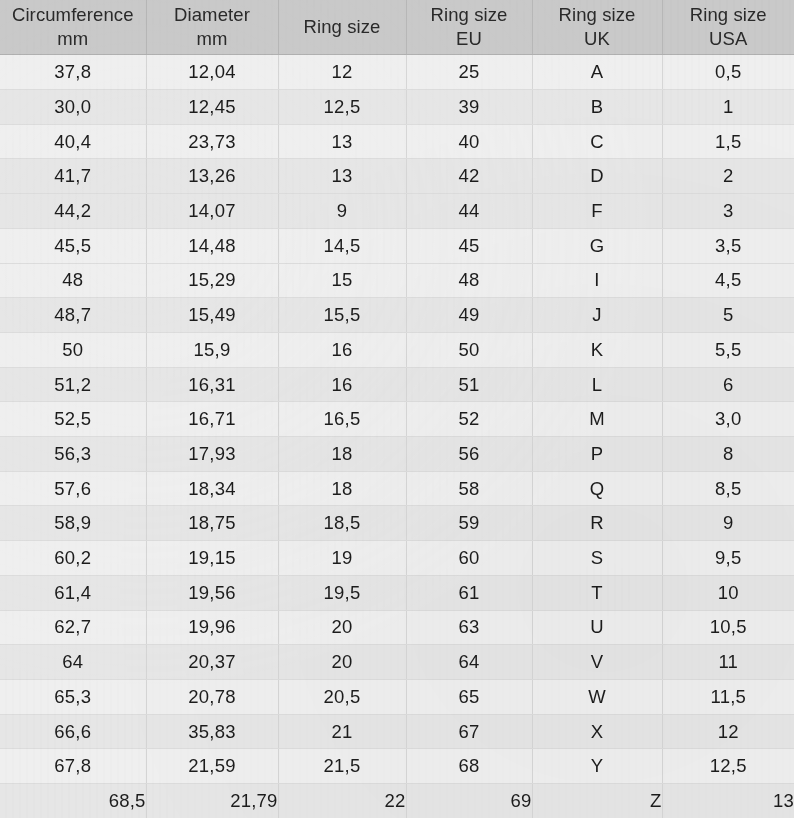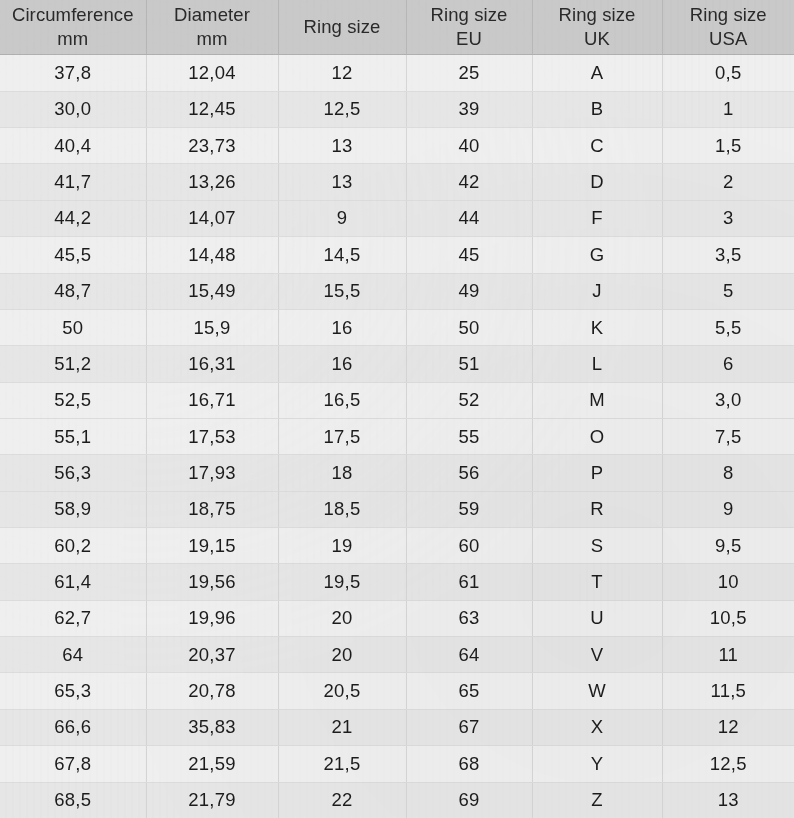"48" tr.odd { html: none -> <tr> <td>48</td> <td>15,29</td> <td>15</td> <td>48</td> <td>I</td> <td>4,5</td> </tr> }
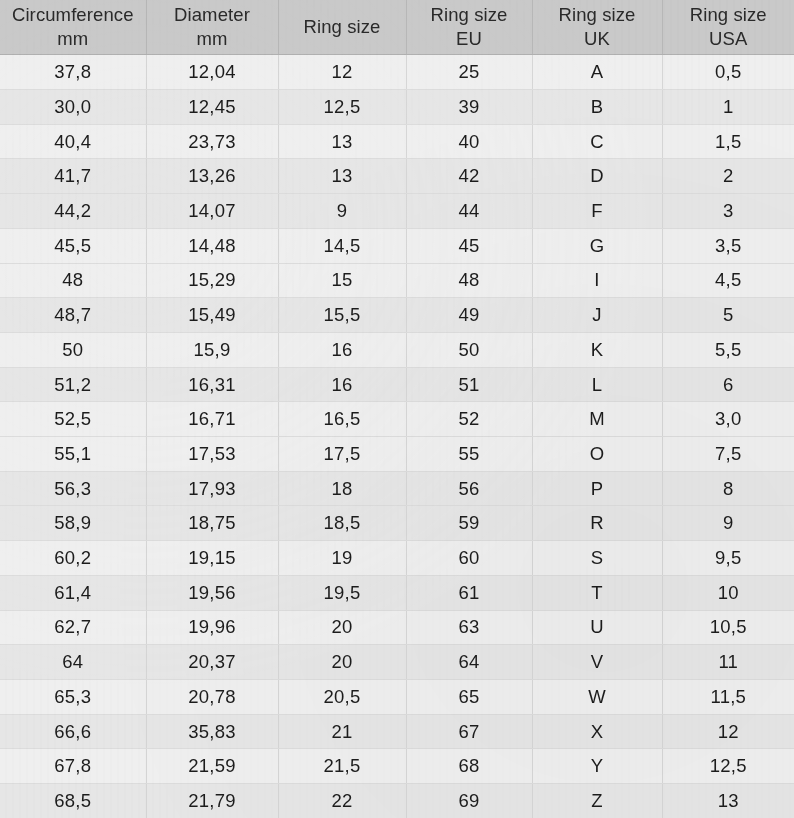"55,1" tr.odd { html: <tr> <td>55,1</td> <td>17,53</td> <td>17,5</td> <td>55</td> <td>O</td> <td>7,5</td> </tr> -> none }
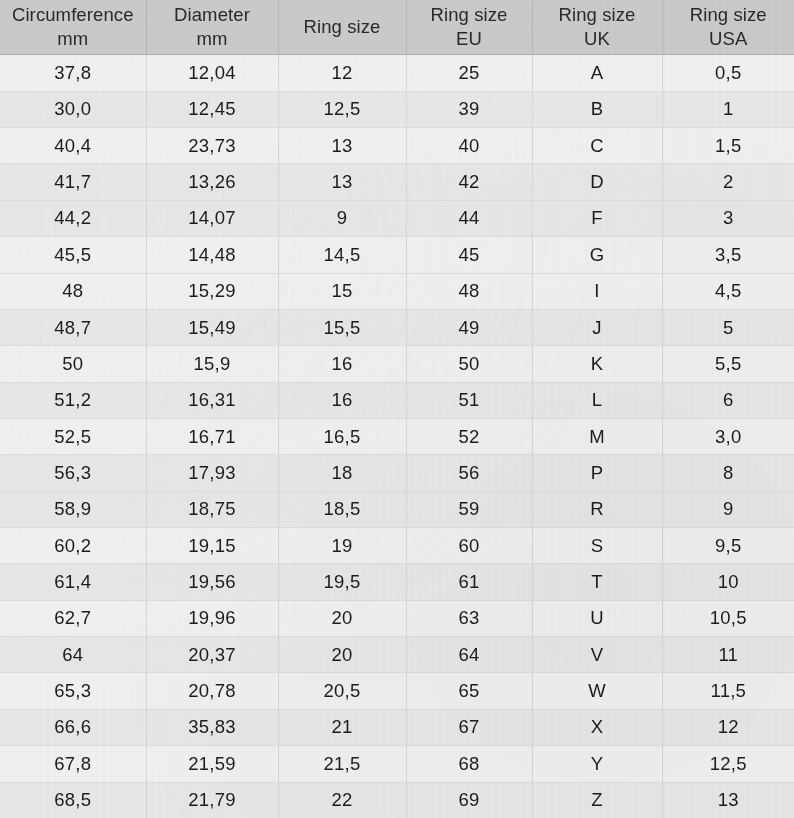"57,6" tr.odd { html: none -> <tr> <td>57,6</td> <td>18,34</td> <td>18</td> <td>58</td> <td>Q</td> <td>8,5</td> </tr> }
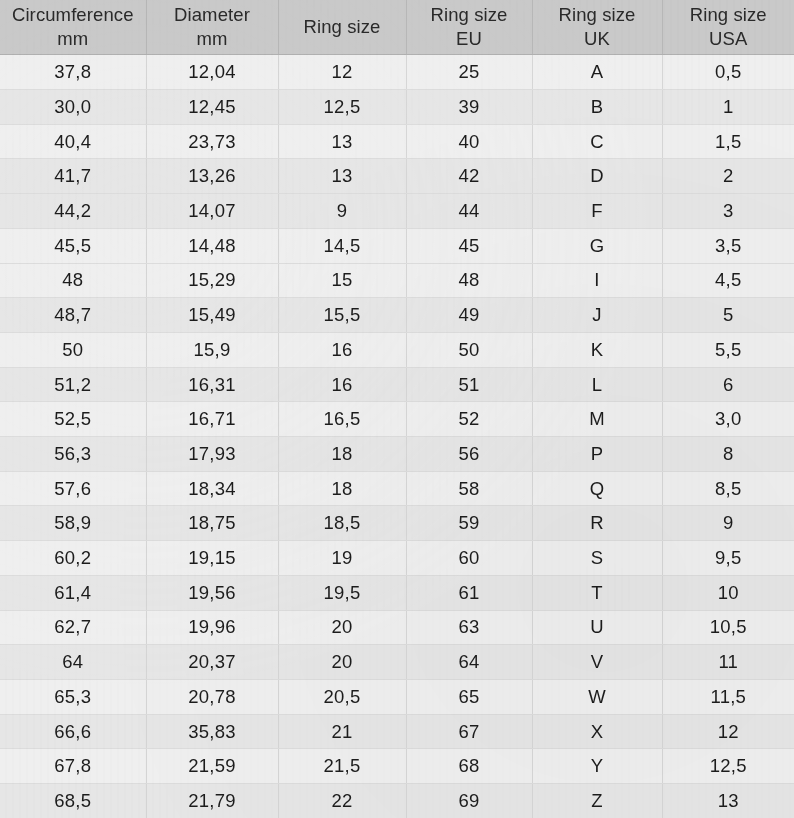"68,5" tbody tr:last-child td { text-align: none -> right }
